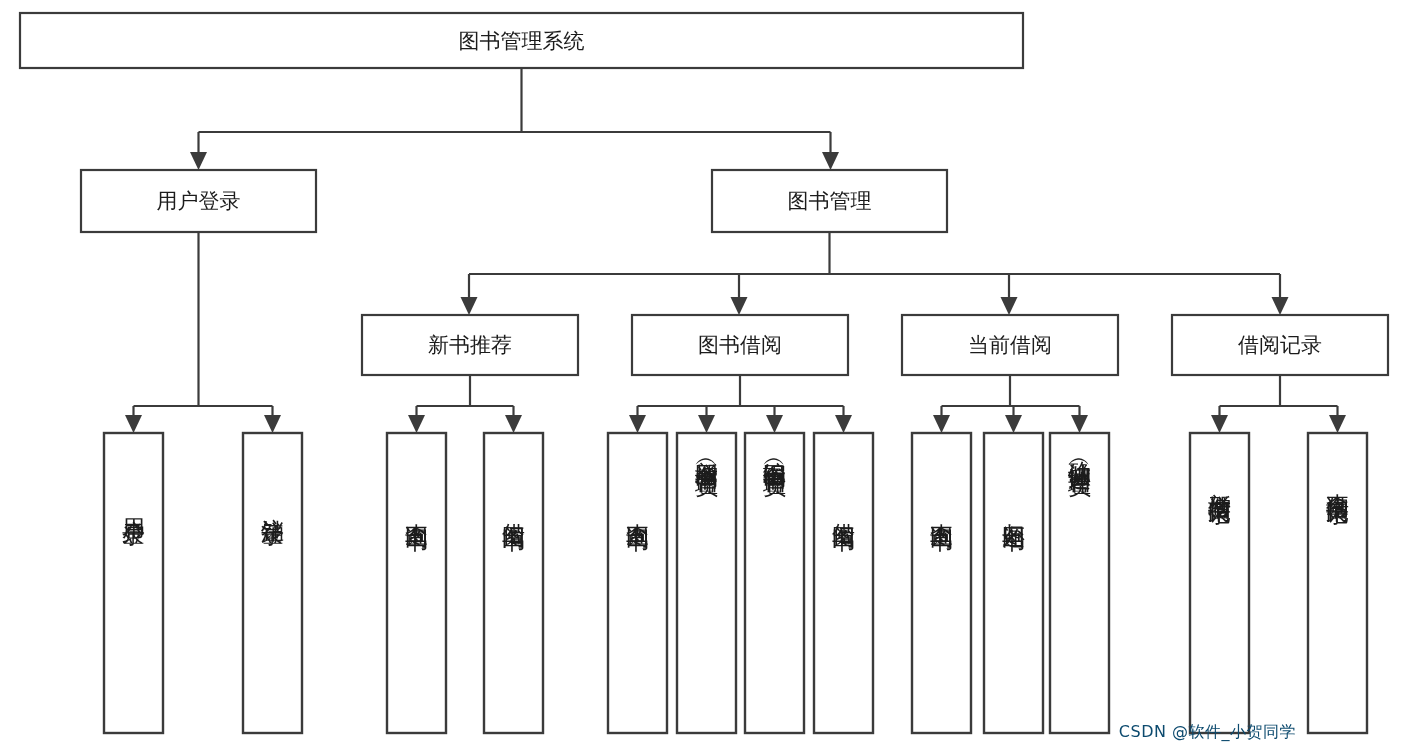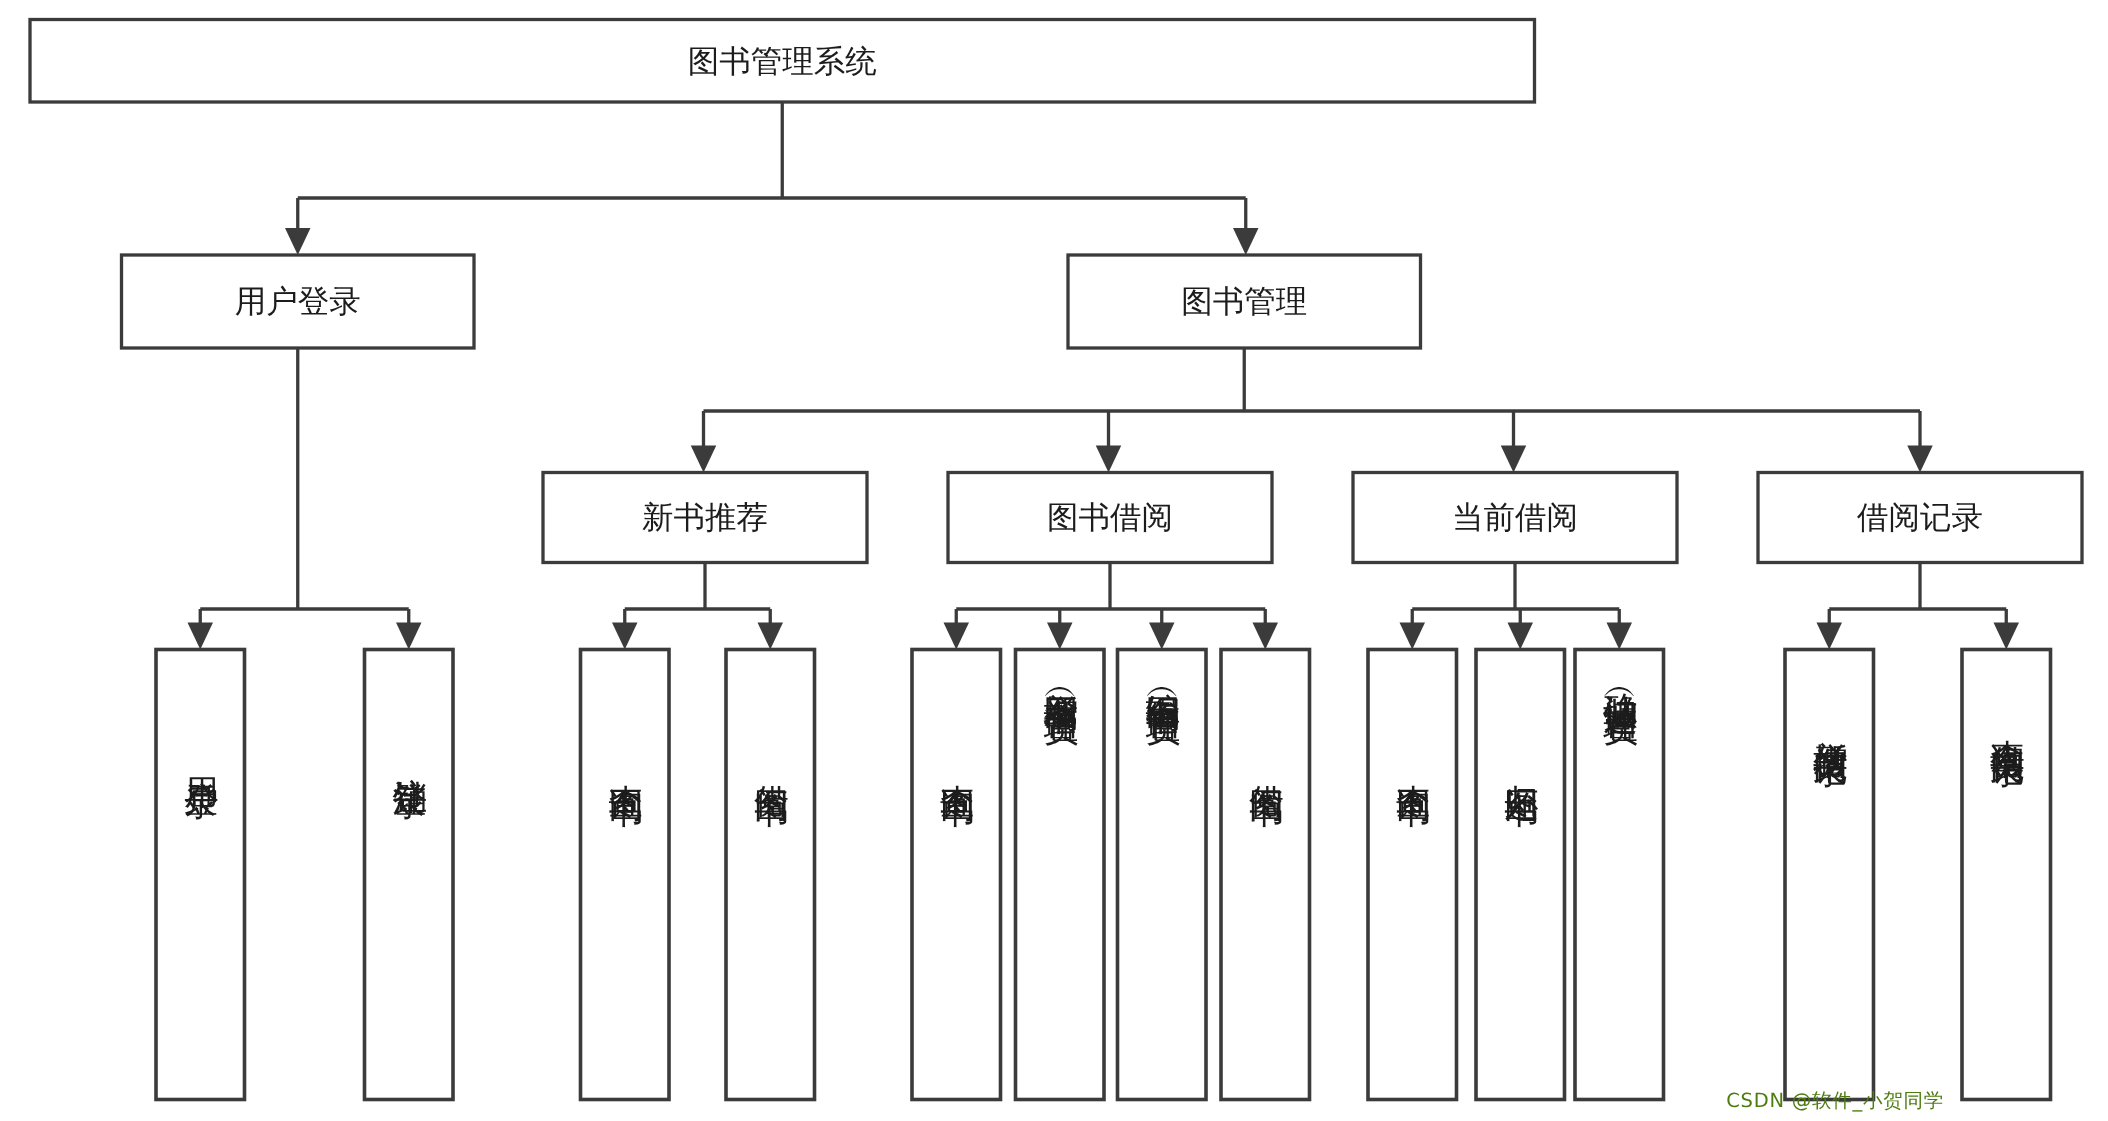"CSDN @软件_小贺同学" .watermark { color: #4d7c0f -> #0c4a6e; font-size: 13px -> 16px }
